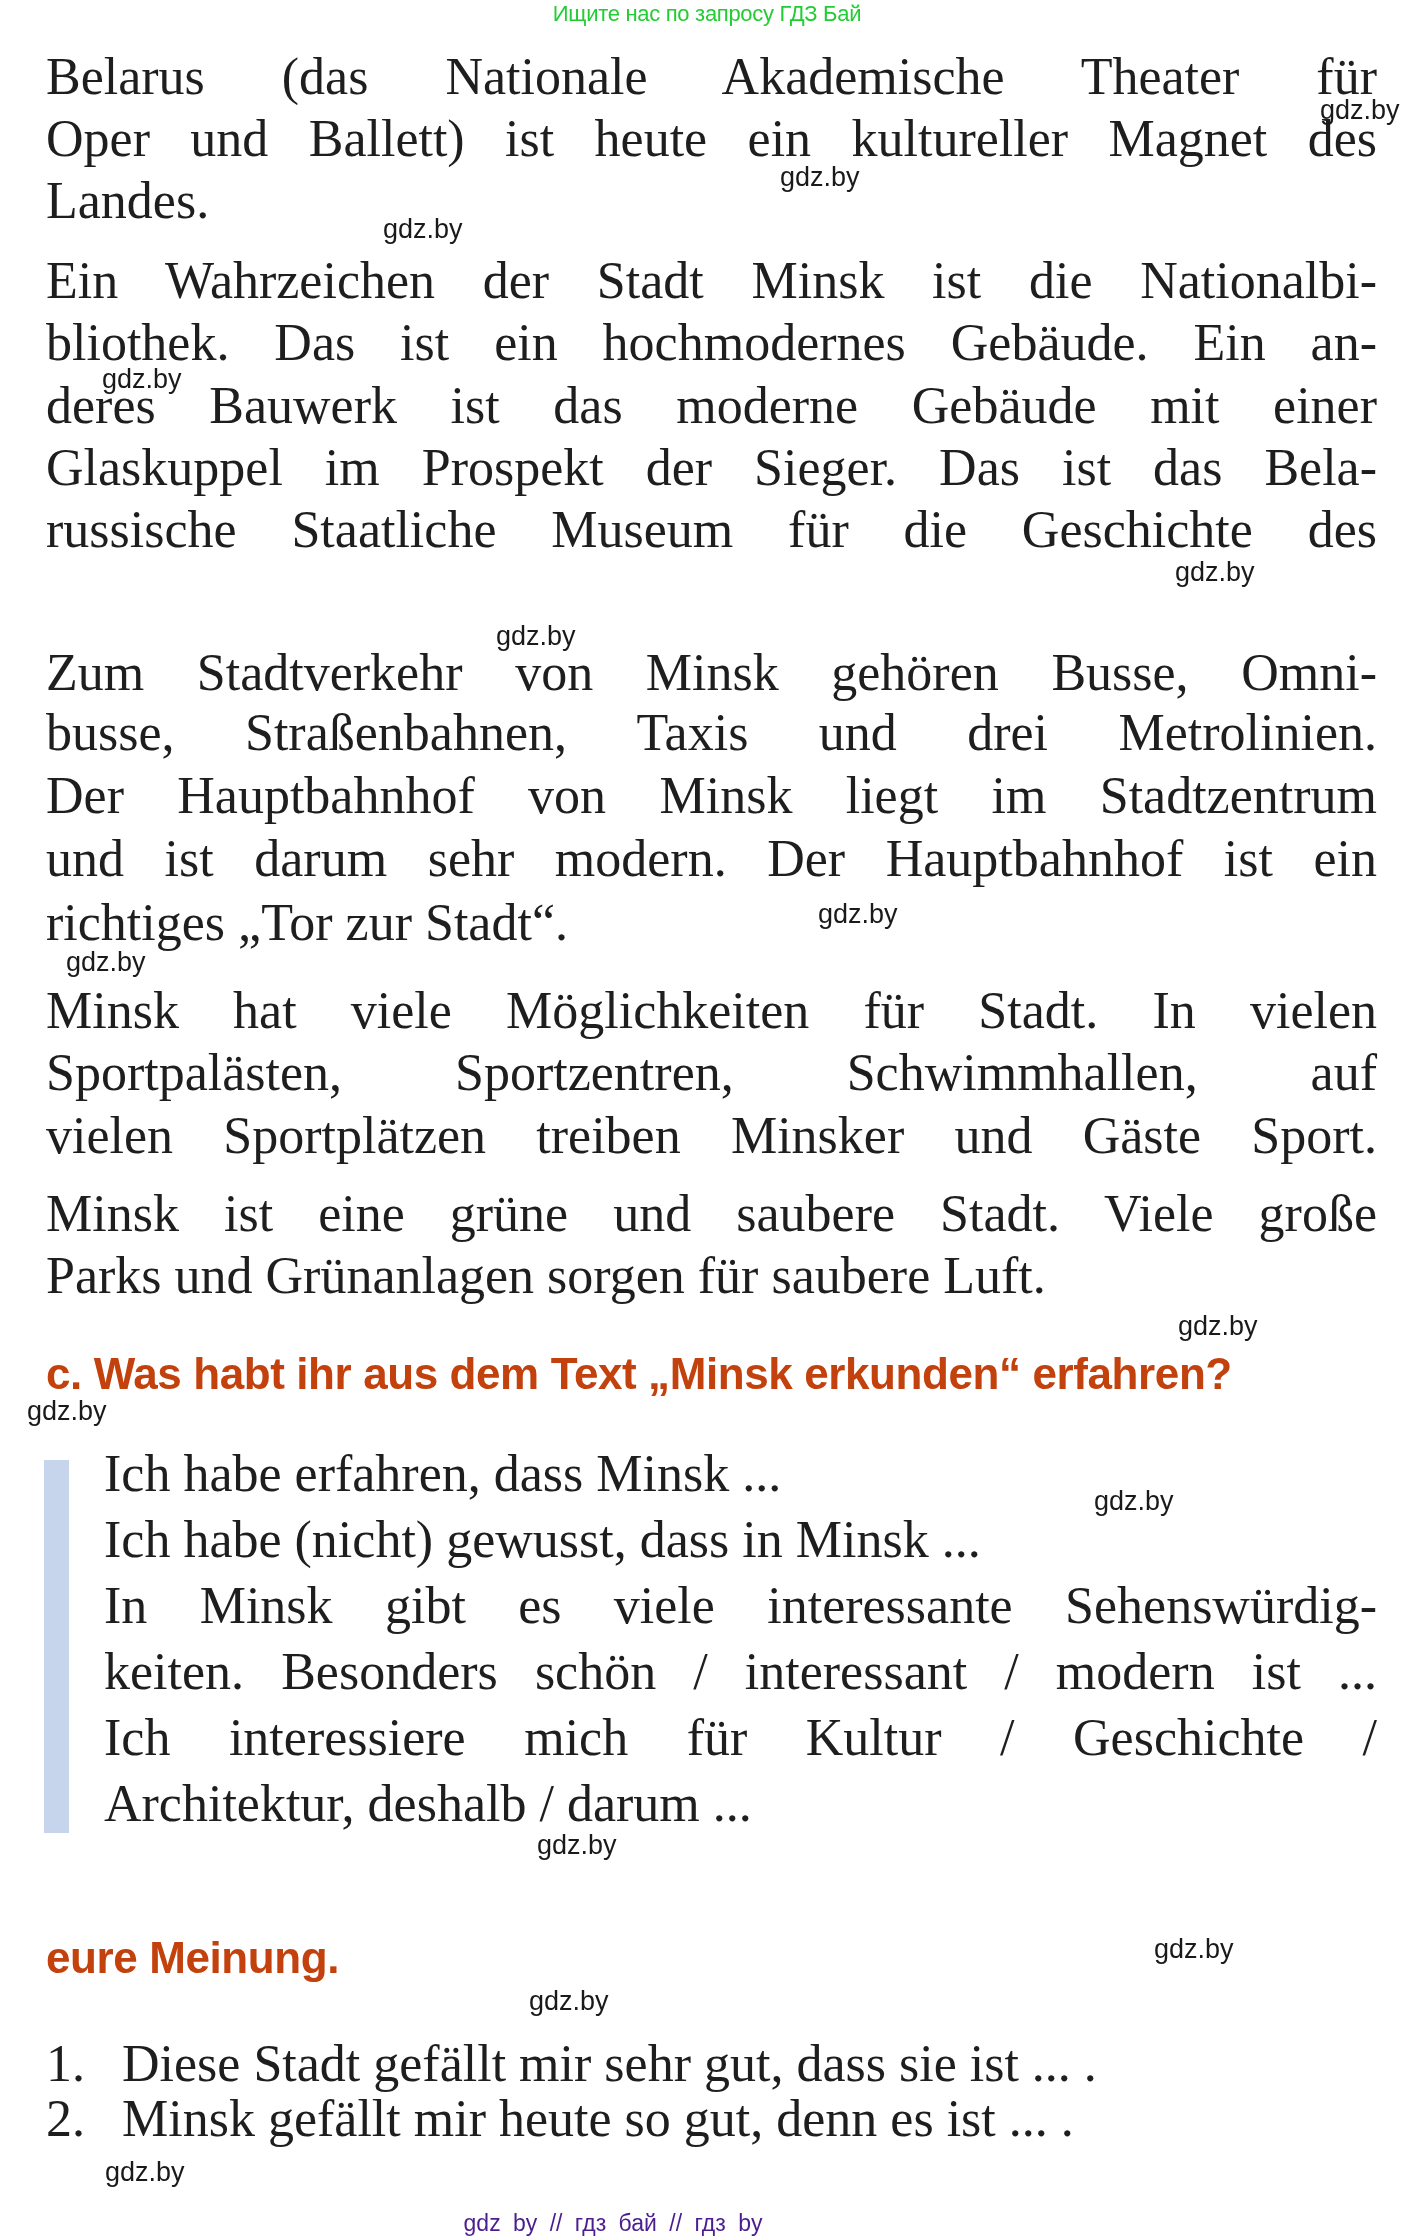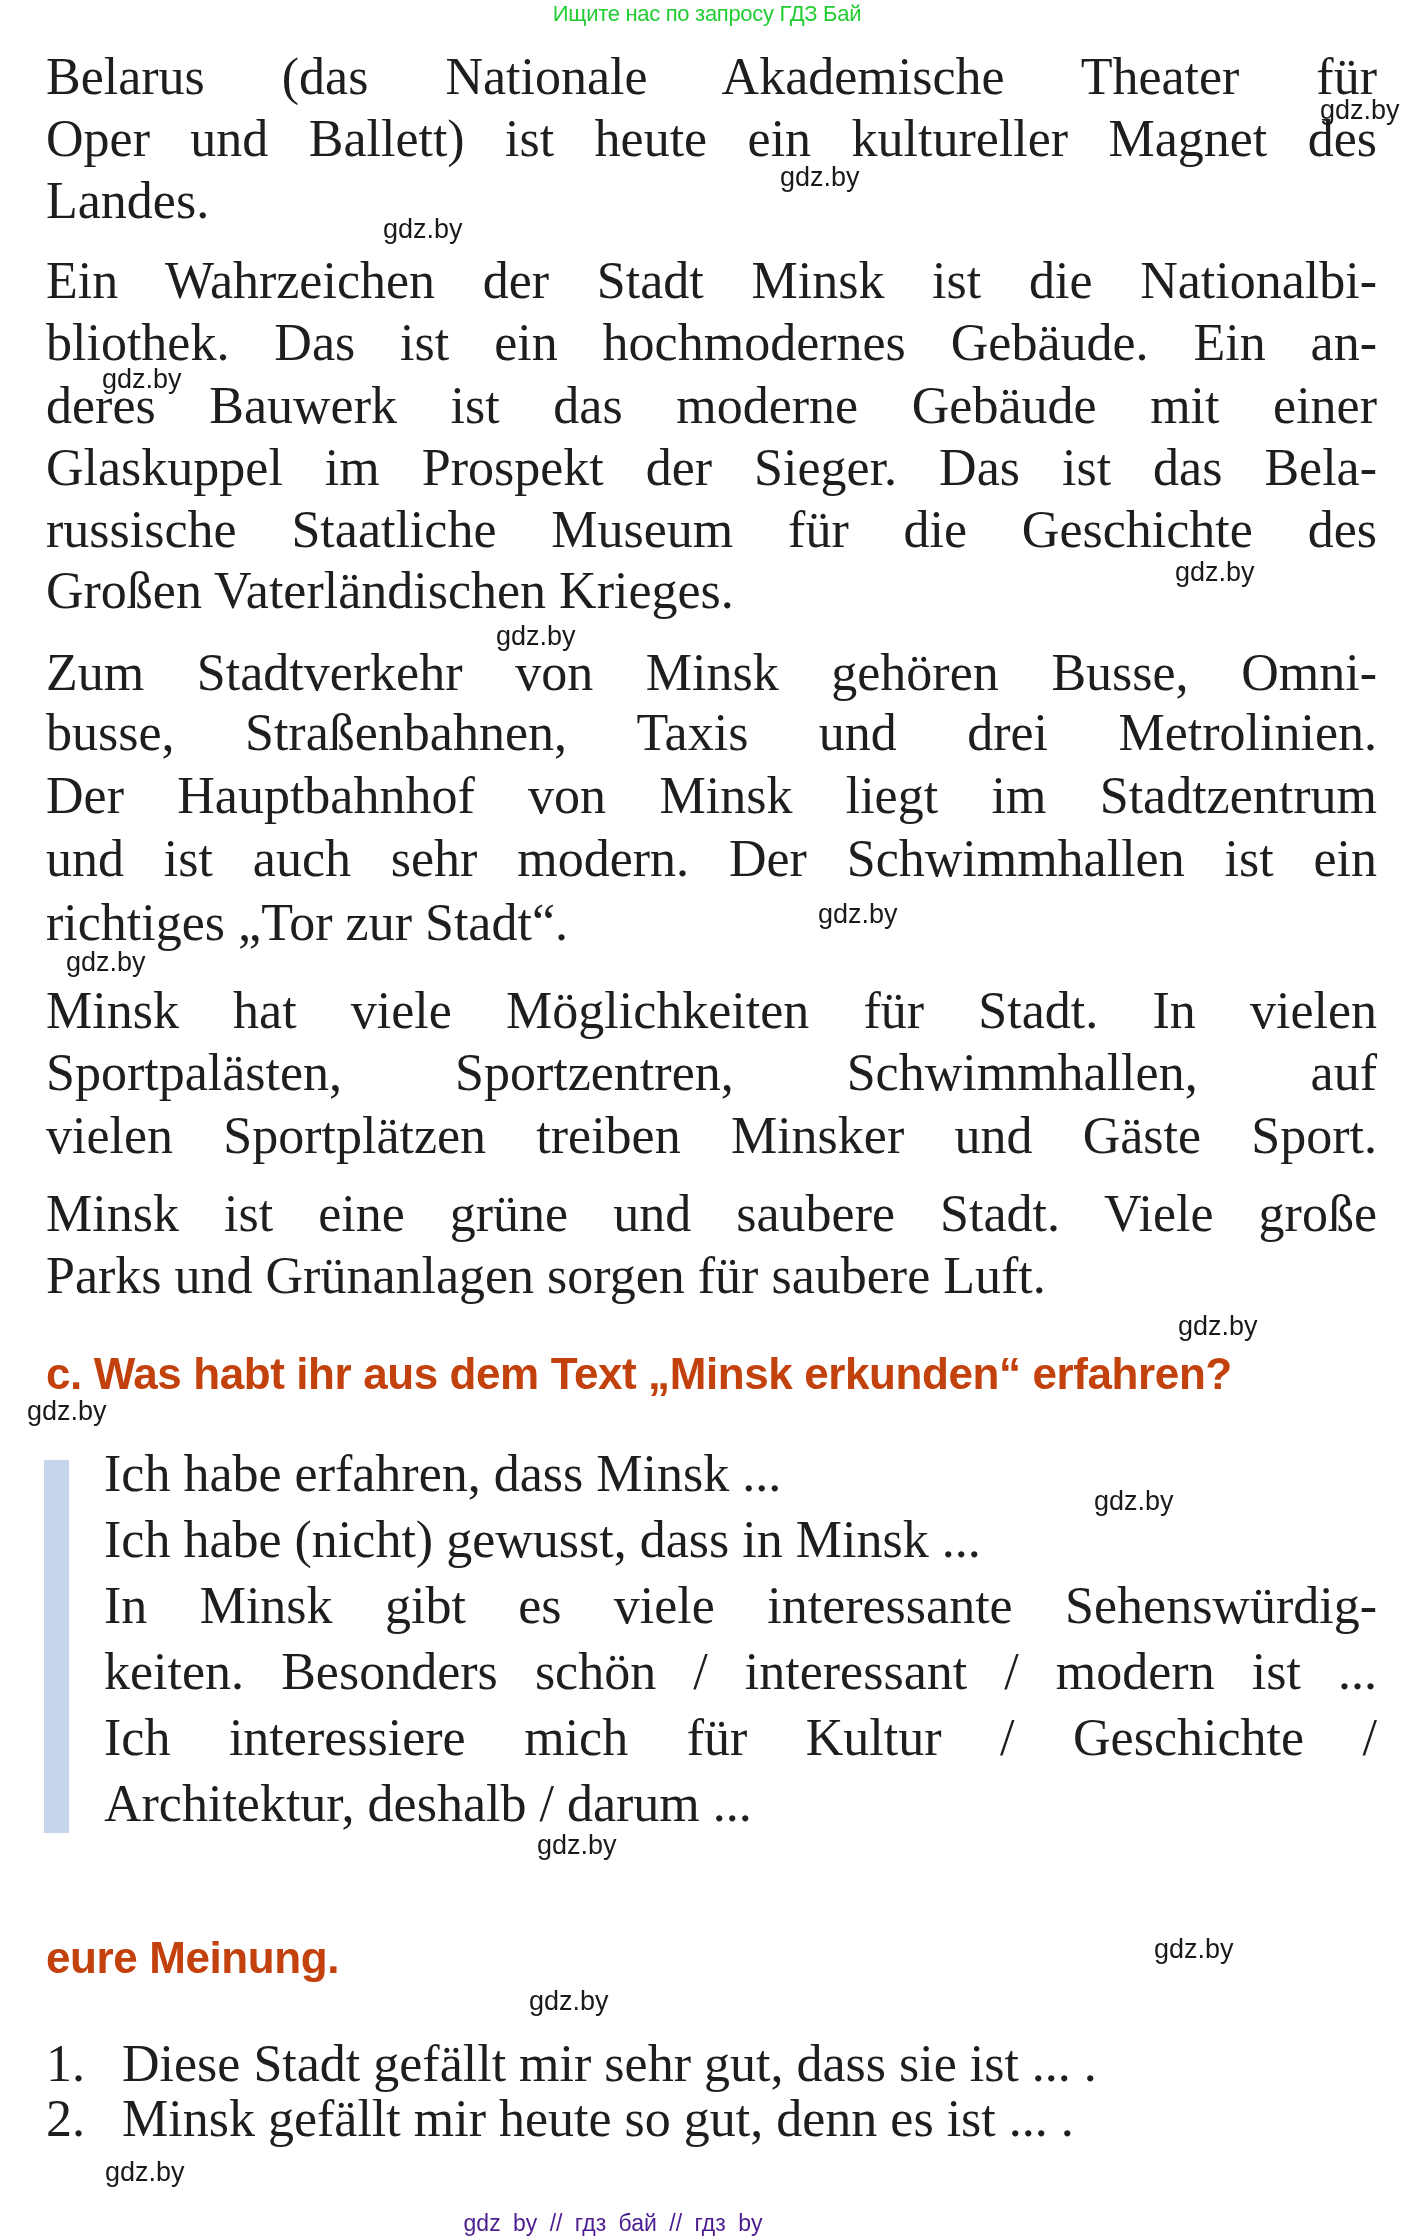"Großen Vaterländischen Krieges." div.line { html: <div>Großen Vaterländischen Krieges.</div> -> none }
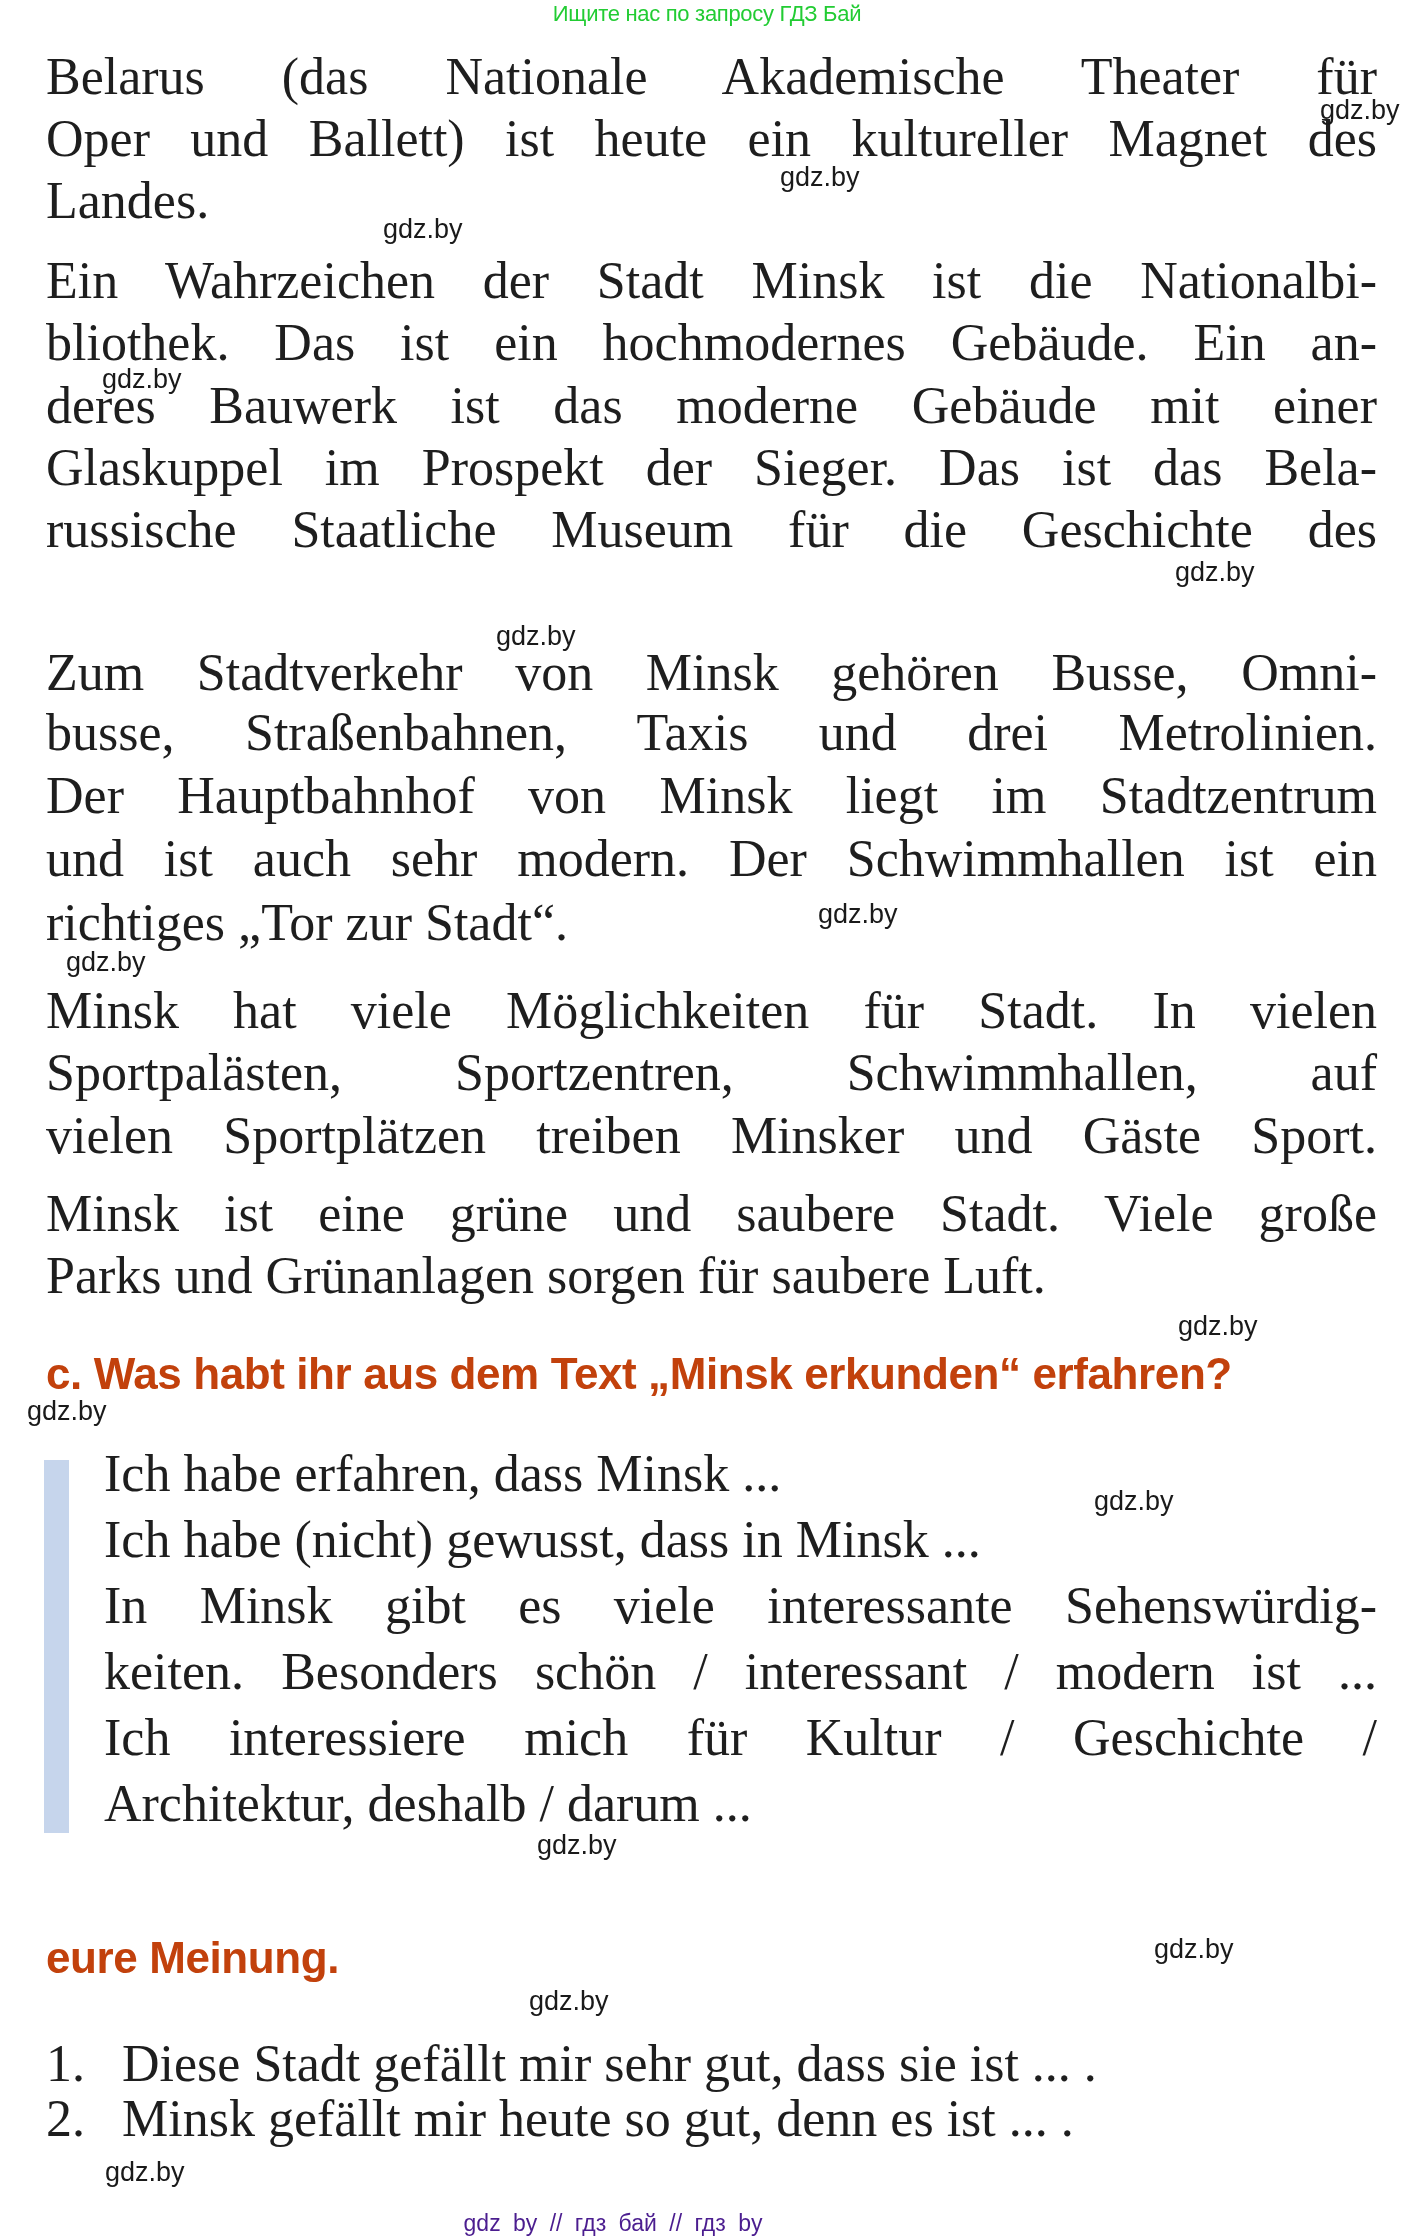"und ist auch sehr modern." div.line { text: auch sehr modern. Der Schwimmhallen -> darum sehr modern. Der Hauptbahnhof }
